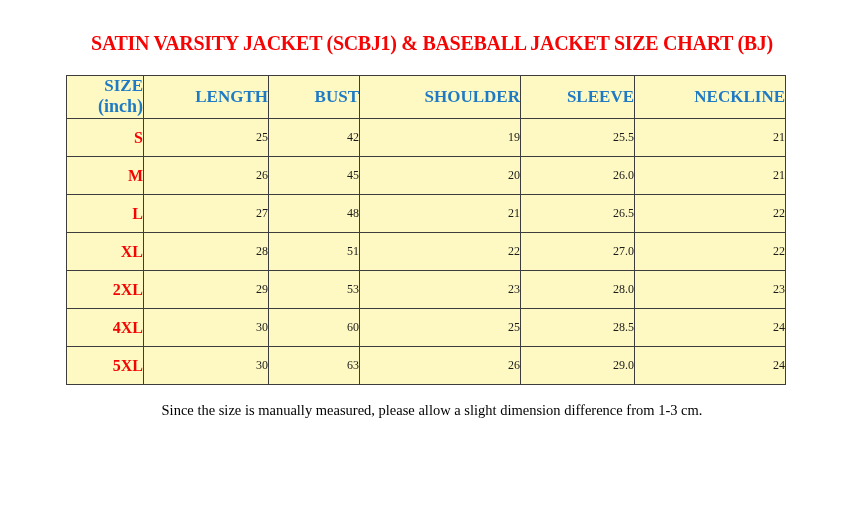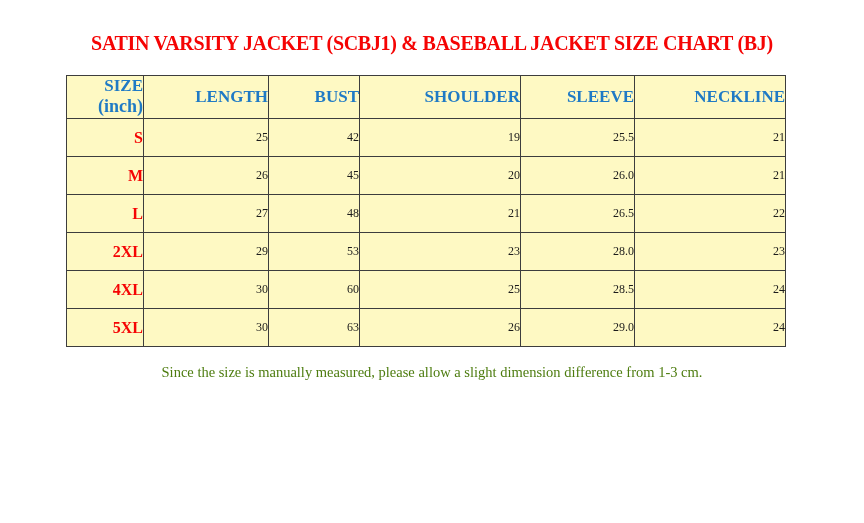"XL" tr { html: none -> <tr> <th>XL</th> <td>28</td> <td>51</td> <td>22</td> <td>27.0</td> <td>22</td> </tr> }
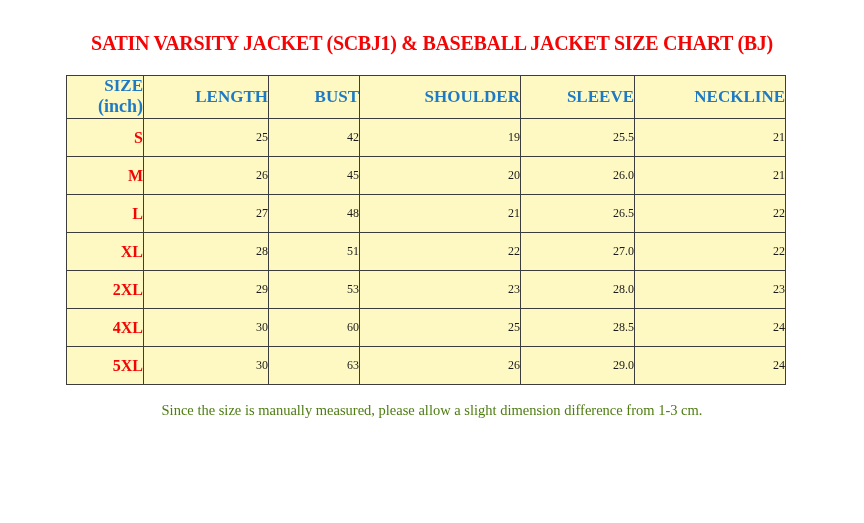"Since the size is manually" .note { color: #4d7c0f -> #000000 }
